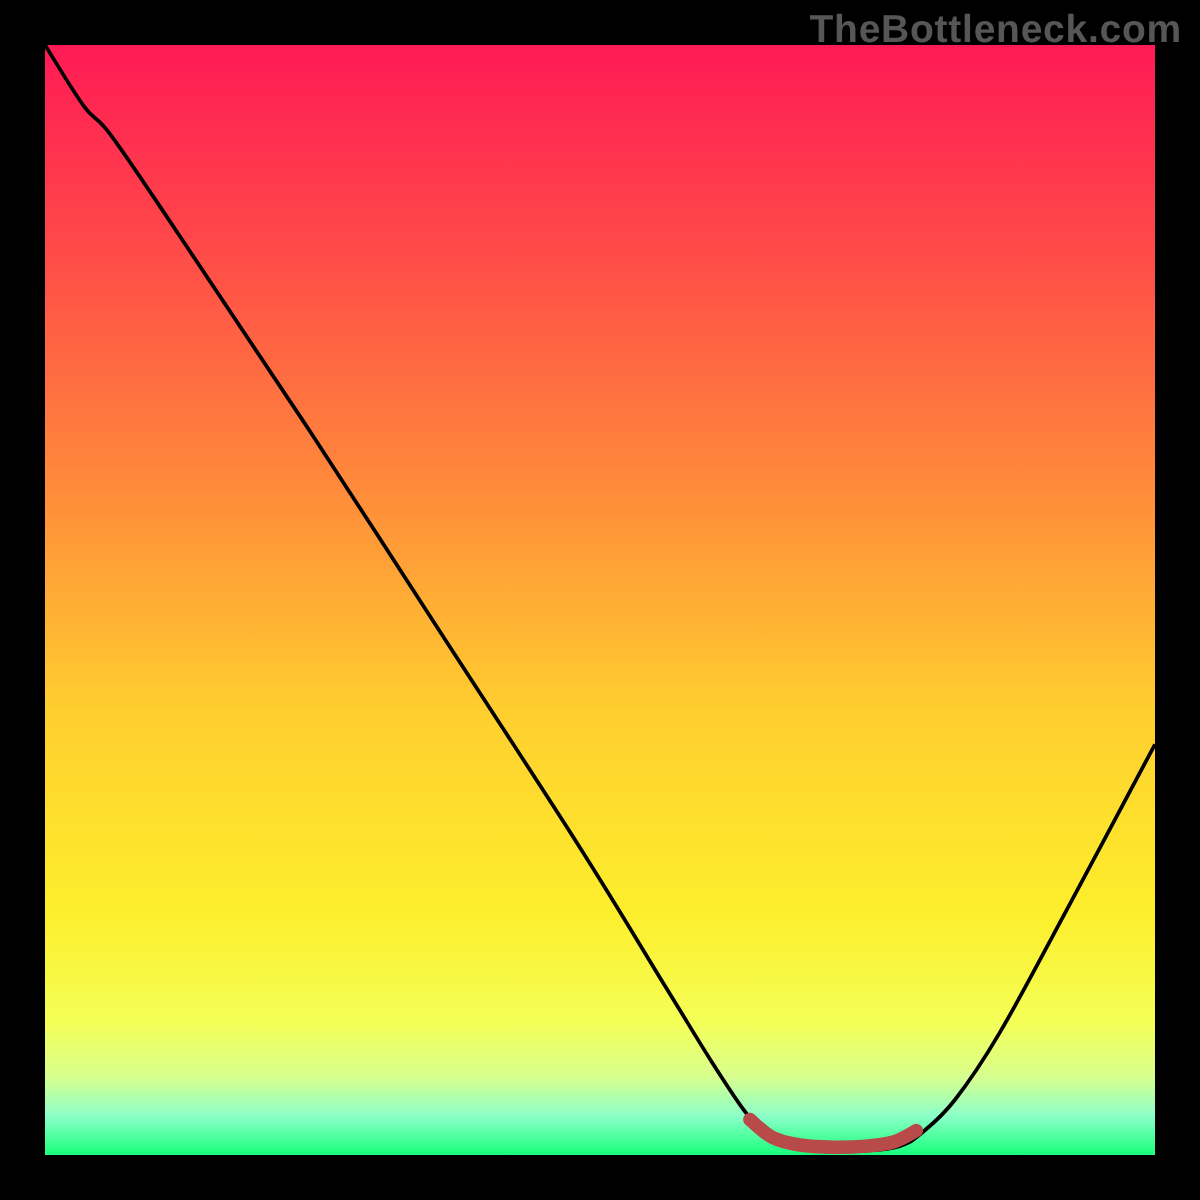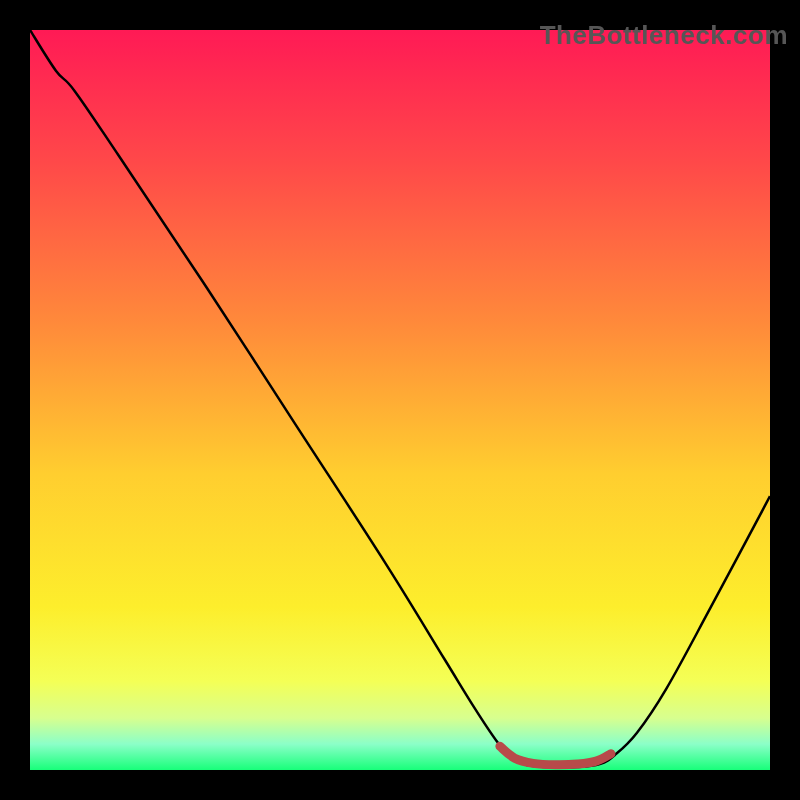"TheBottleneck.com" .watermark { top: 20px -> 4px }
